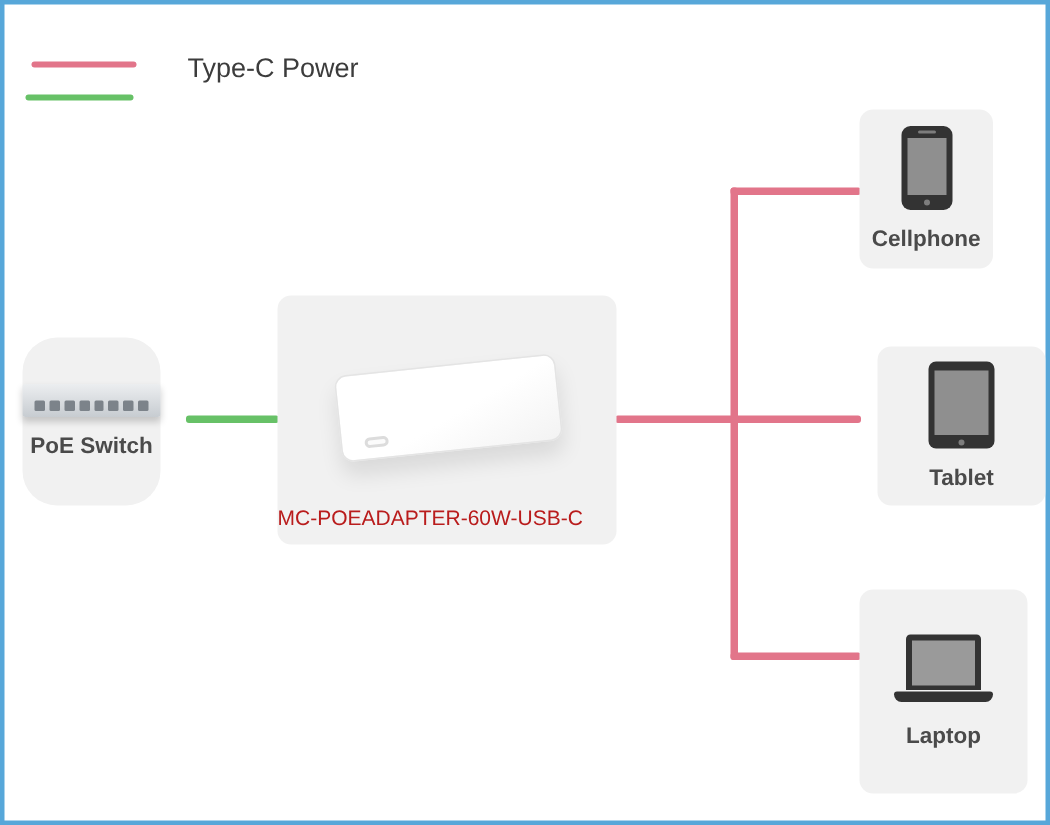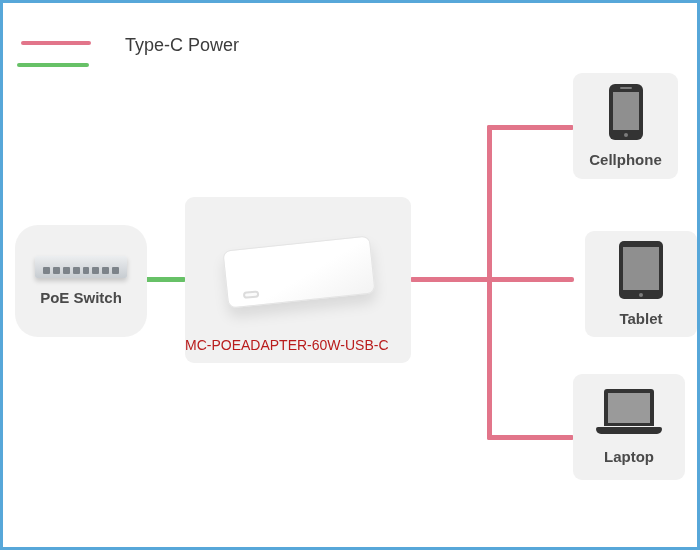"Cellphone" .n-cell { width: 105px -> 89px }
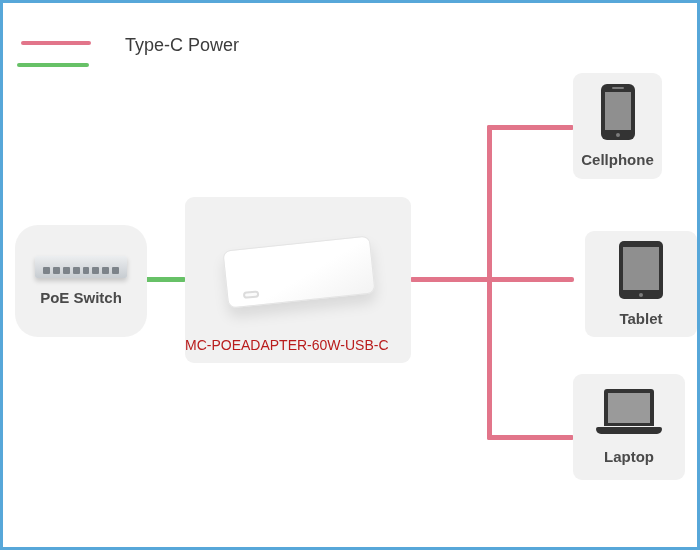"PoE Switch" .n-switch { width: 132px -> 92px }
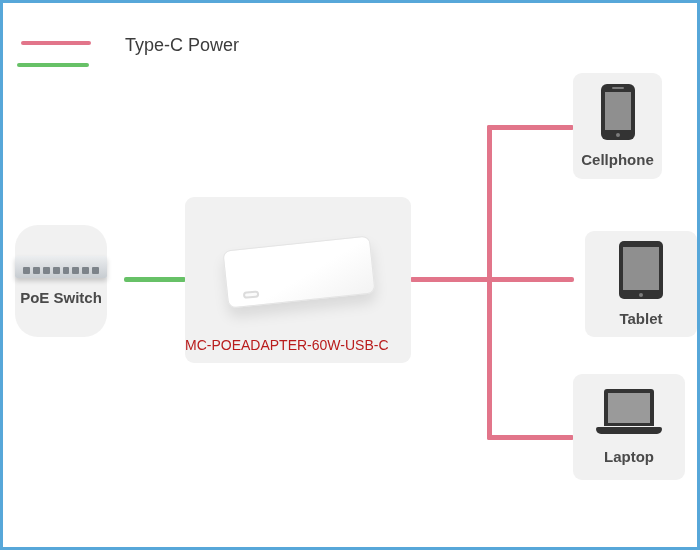"Laptop" .n-laptop { height: 106px -> 136px; top: 371px -> 390px }
